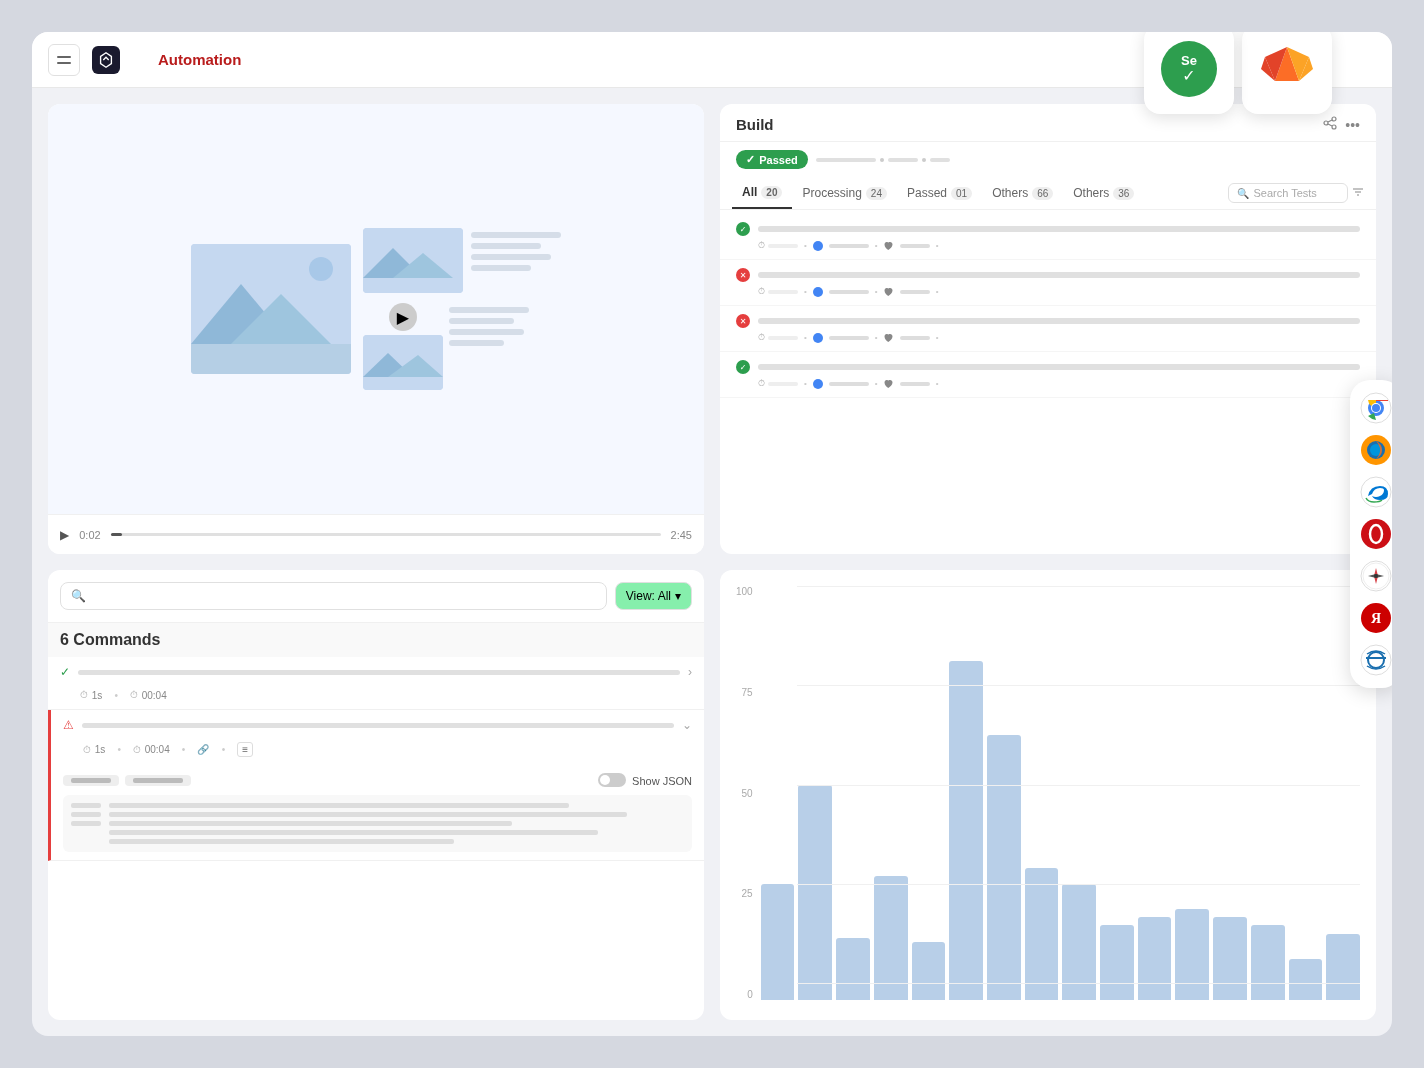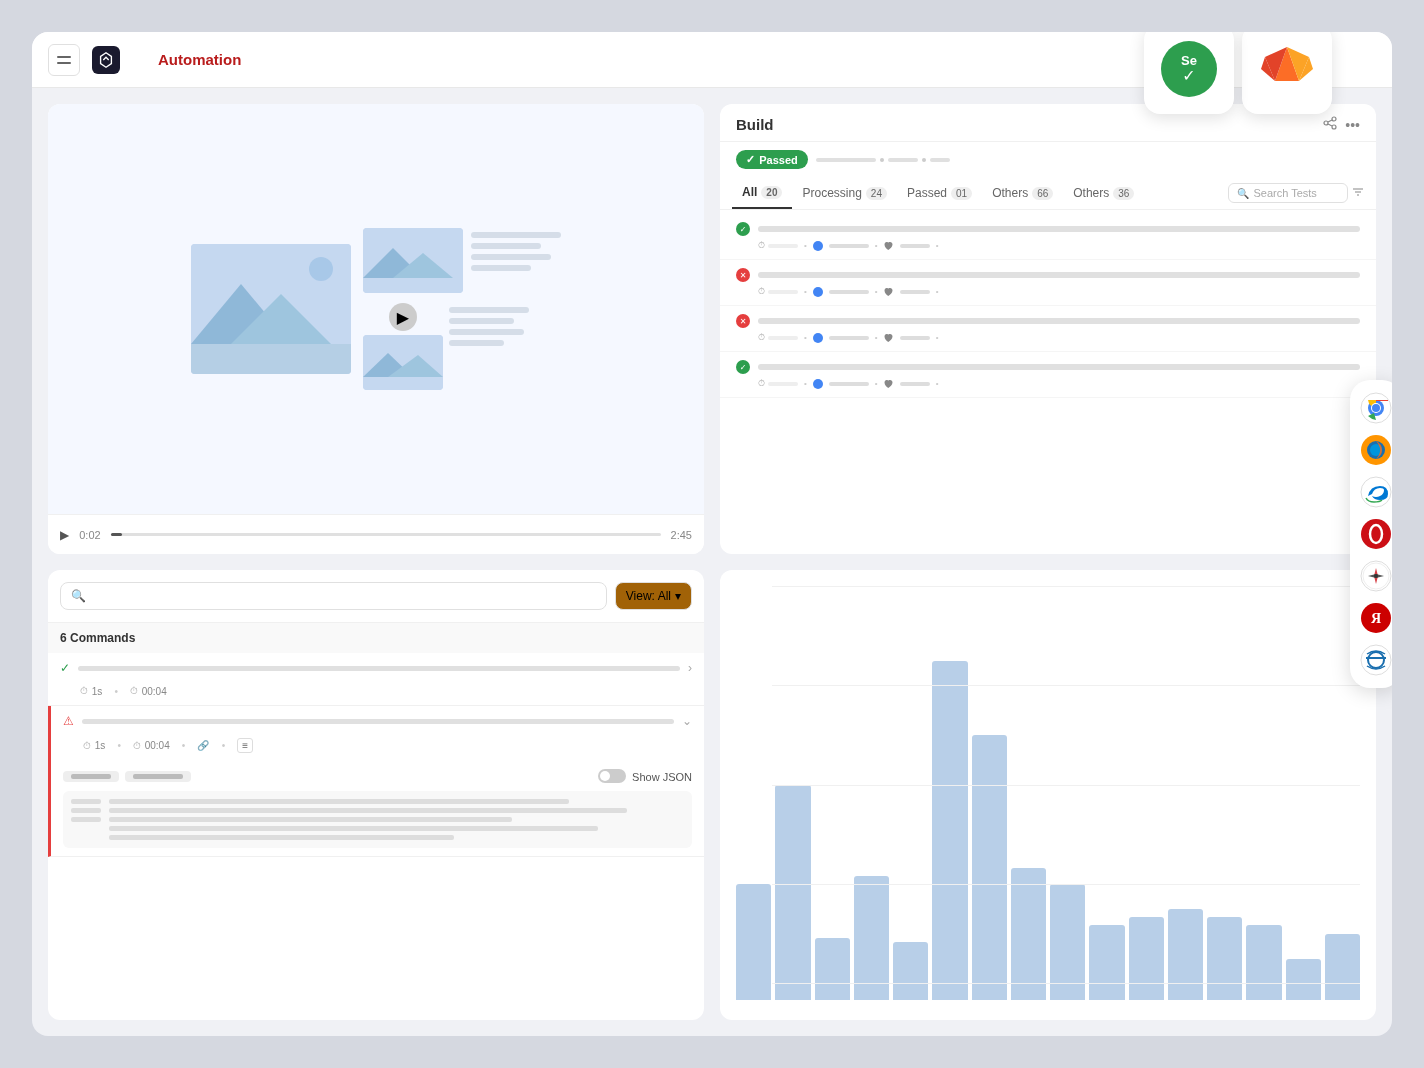"View: All" .view-select { background: #a16207 -> #86efac }
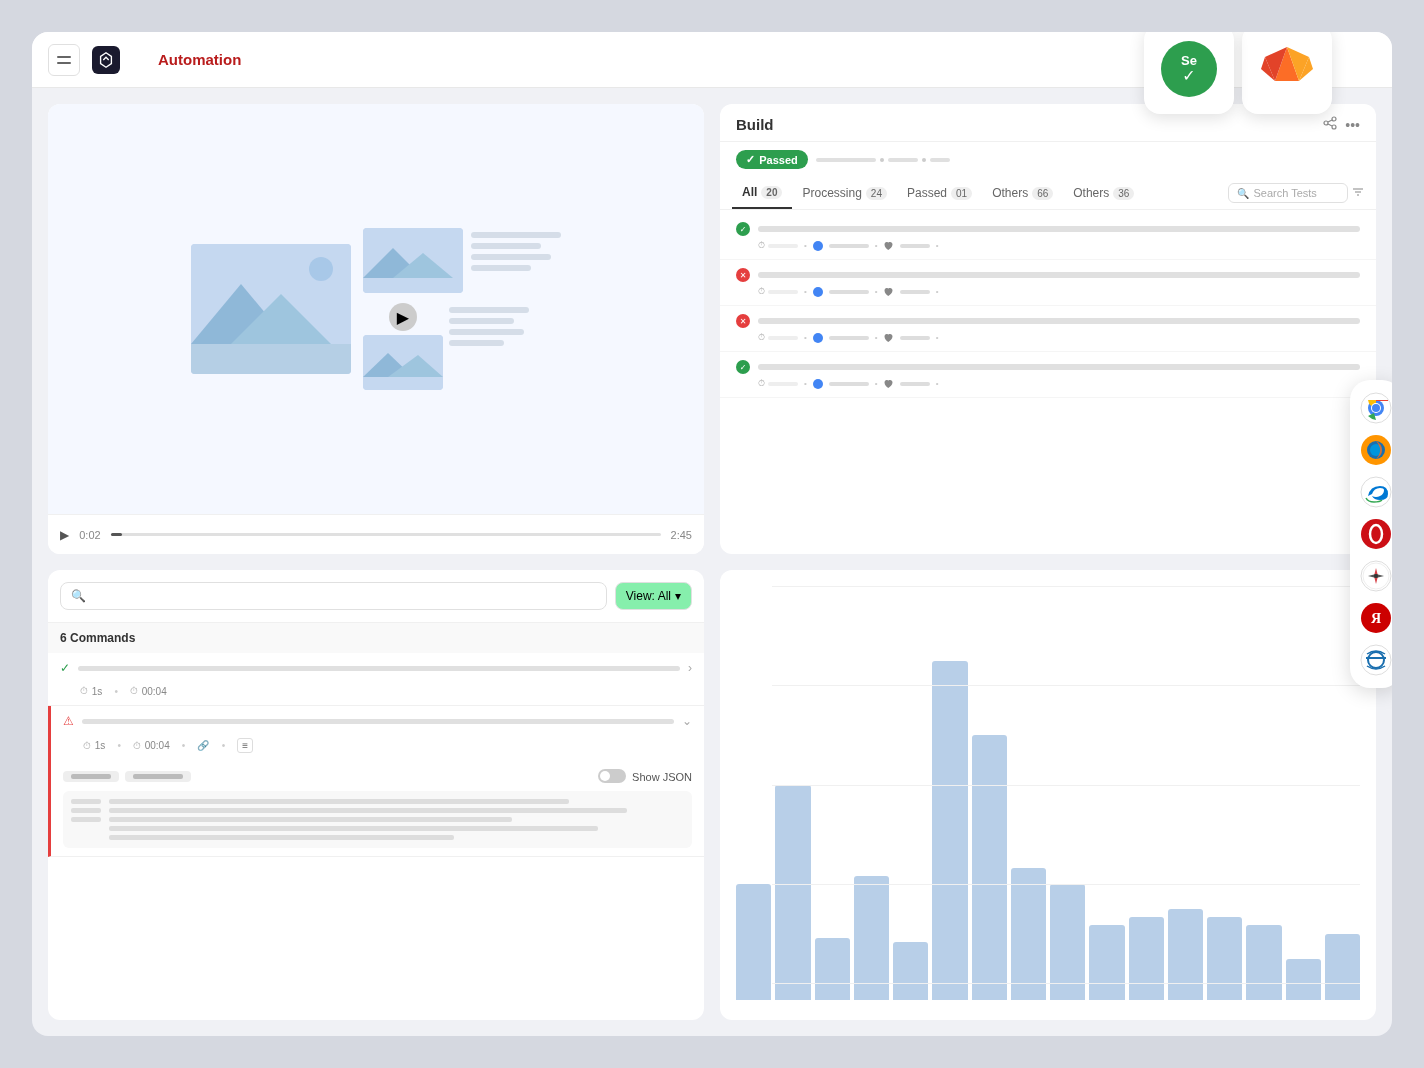"100" div.y-axis { html: none -> <div> <span>100</span> <span>75</span> <span>50</span> <span>25</span> <span>0</span> </div> }
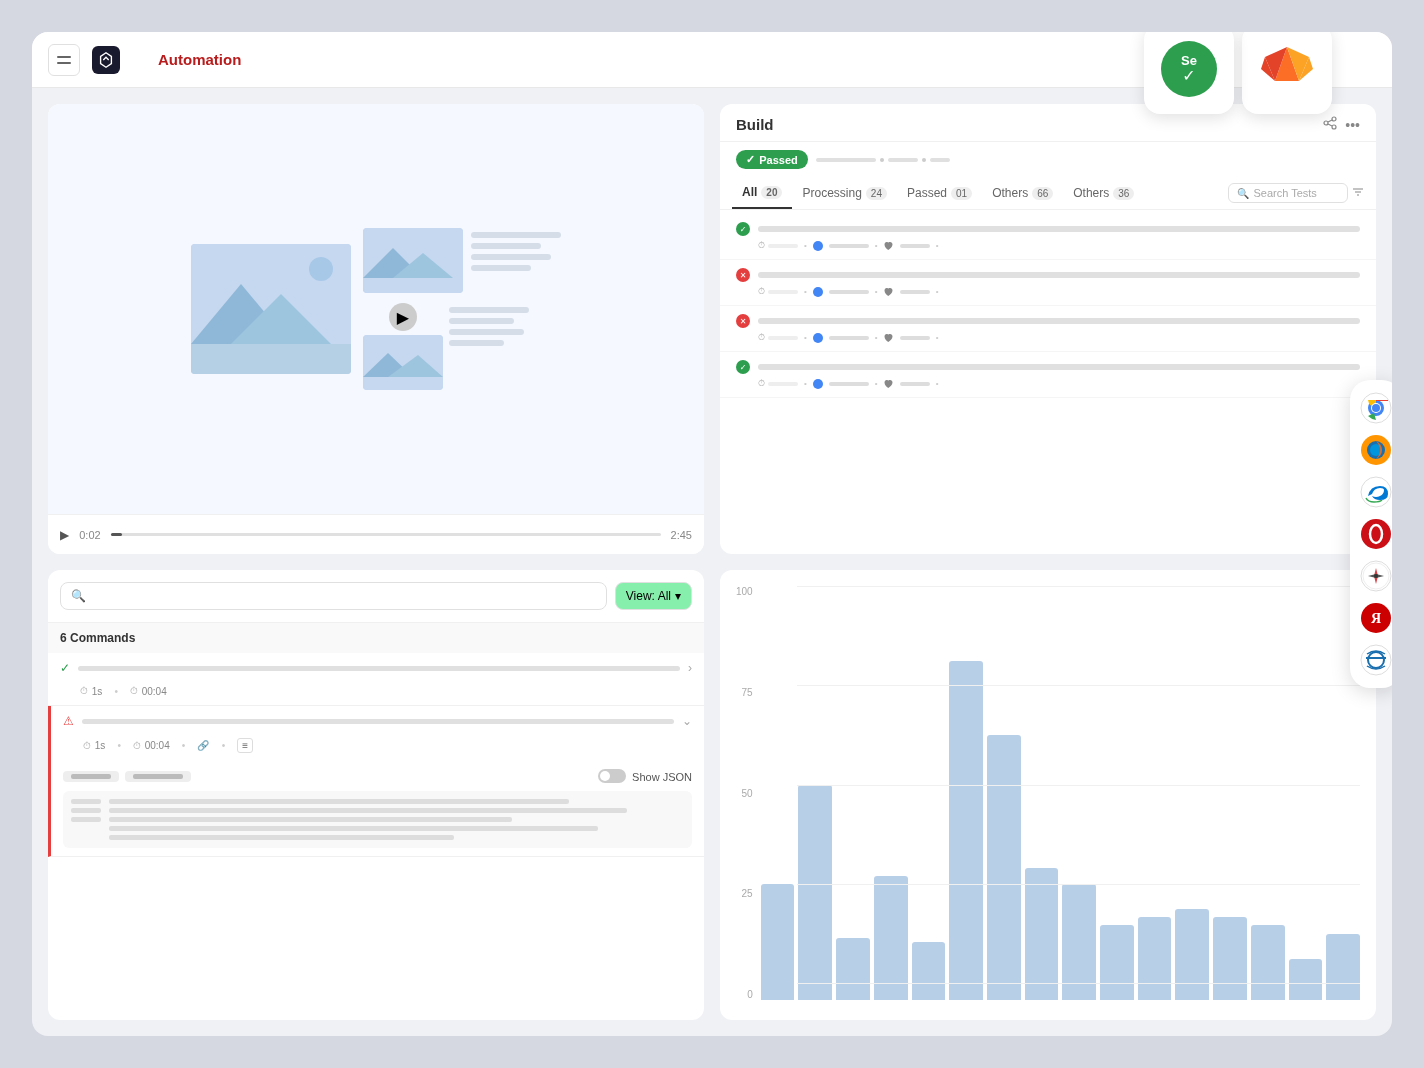"6 Commands" .commands-count-row { font-size: 12px -> 16px }
